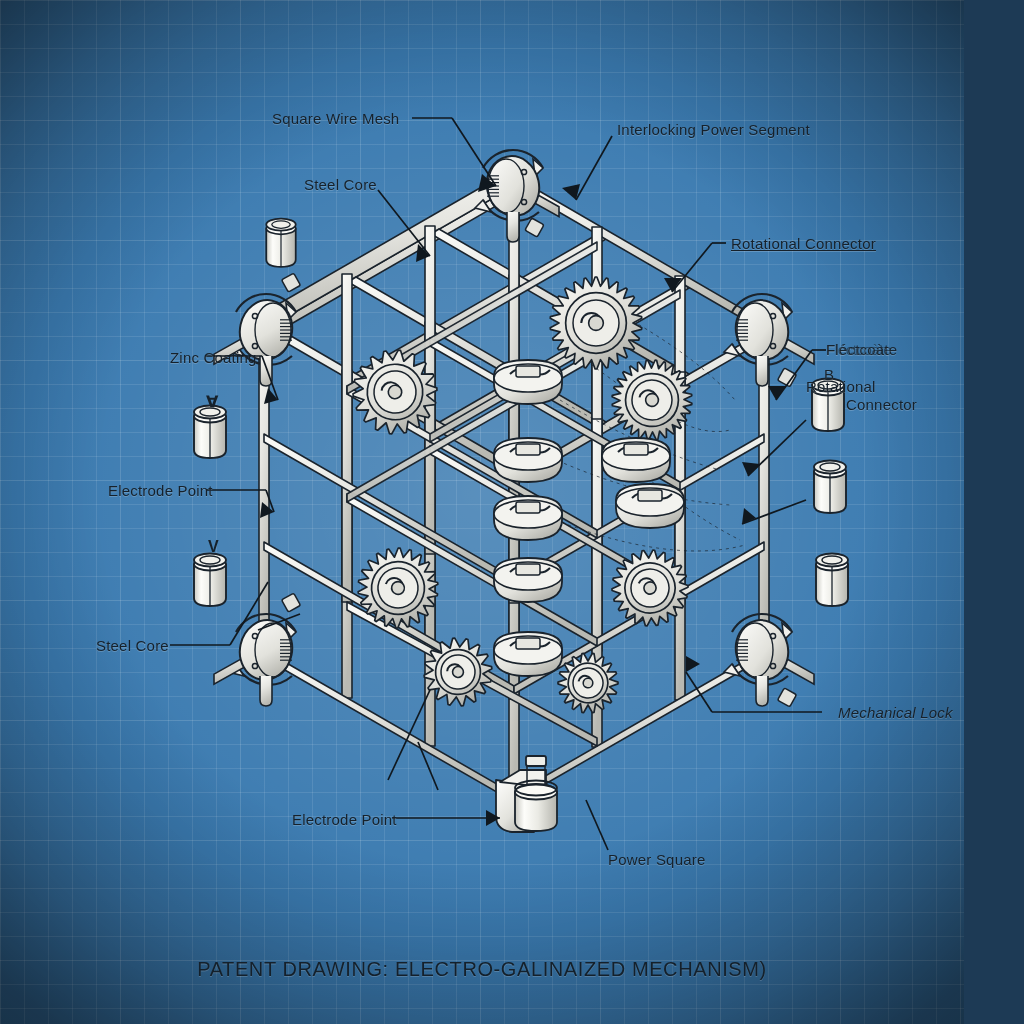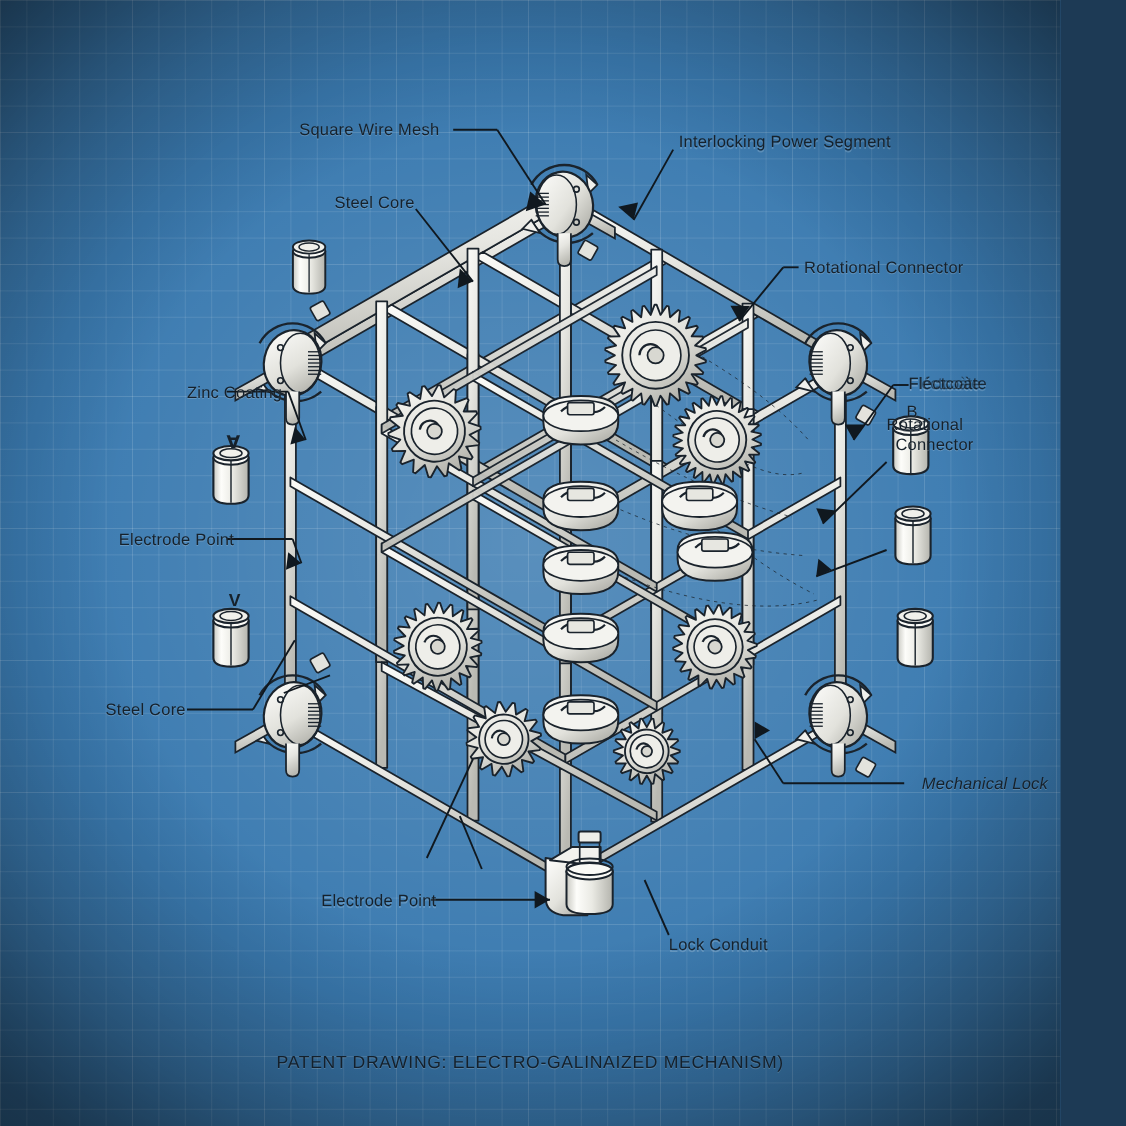"Rotational Connector" div.lbl { text-decoration: none -> underline }
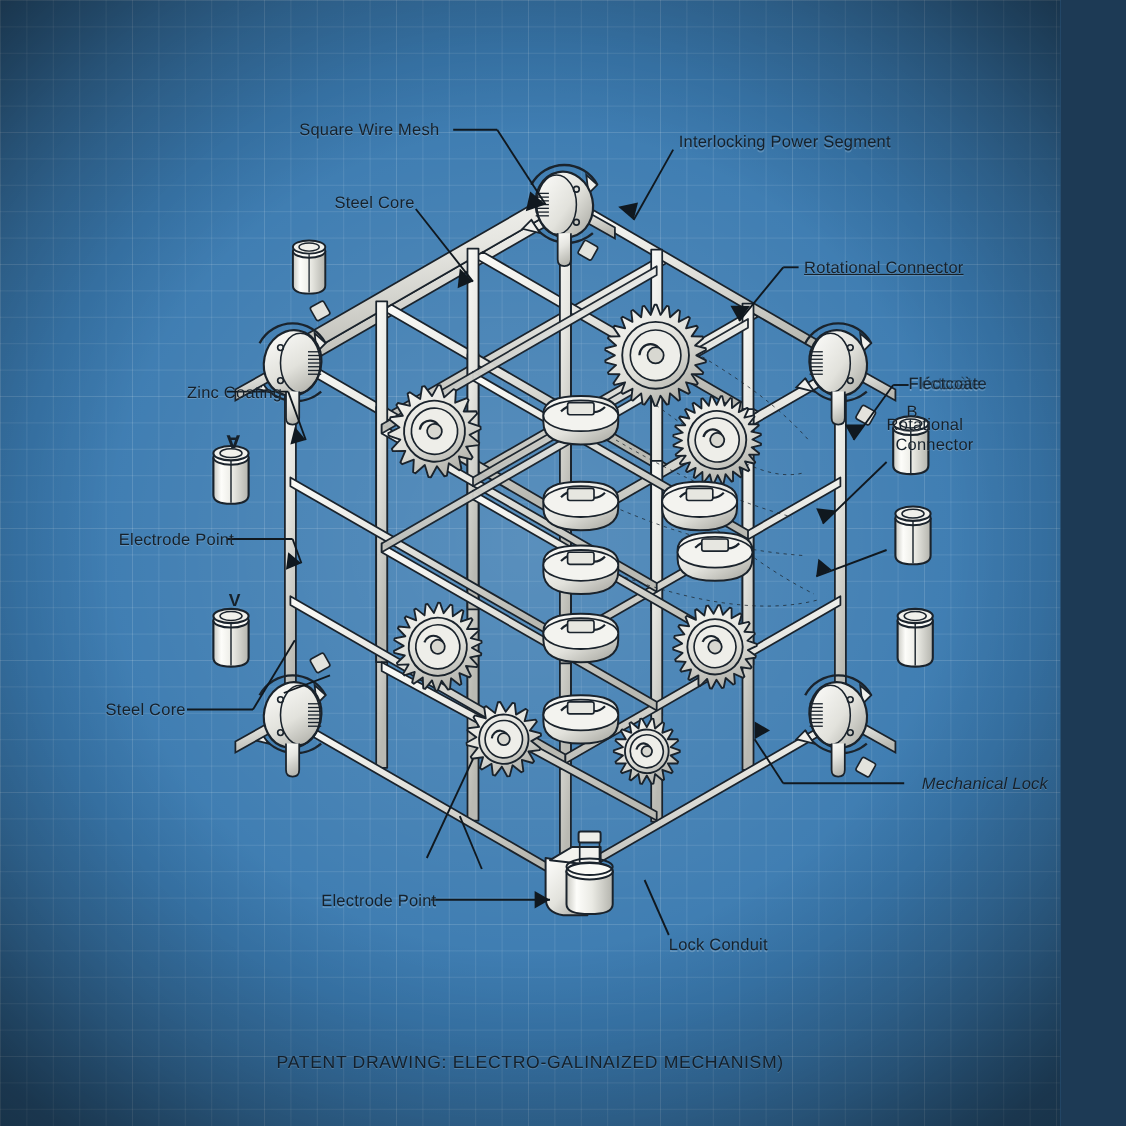"Connector" div.lbl { left: 814px -> 846px }
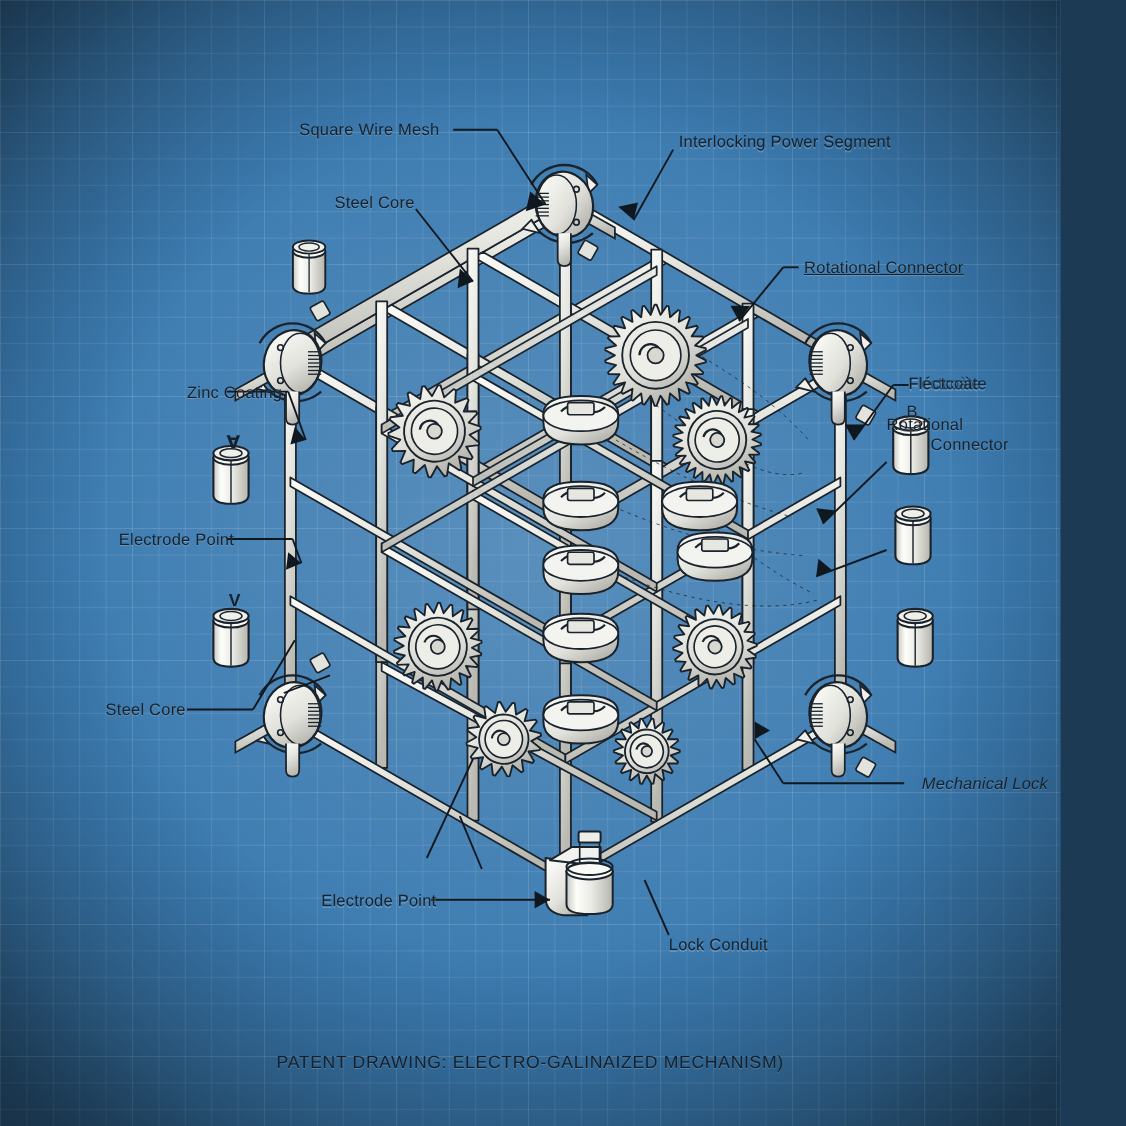"Lock Conduit" div.lbl { text: Lock Conduit -> Power Square }
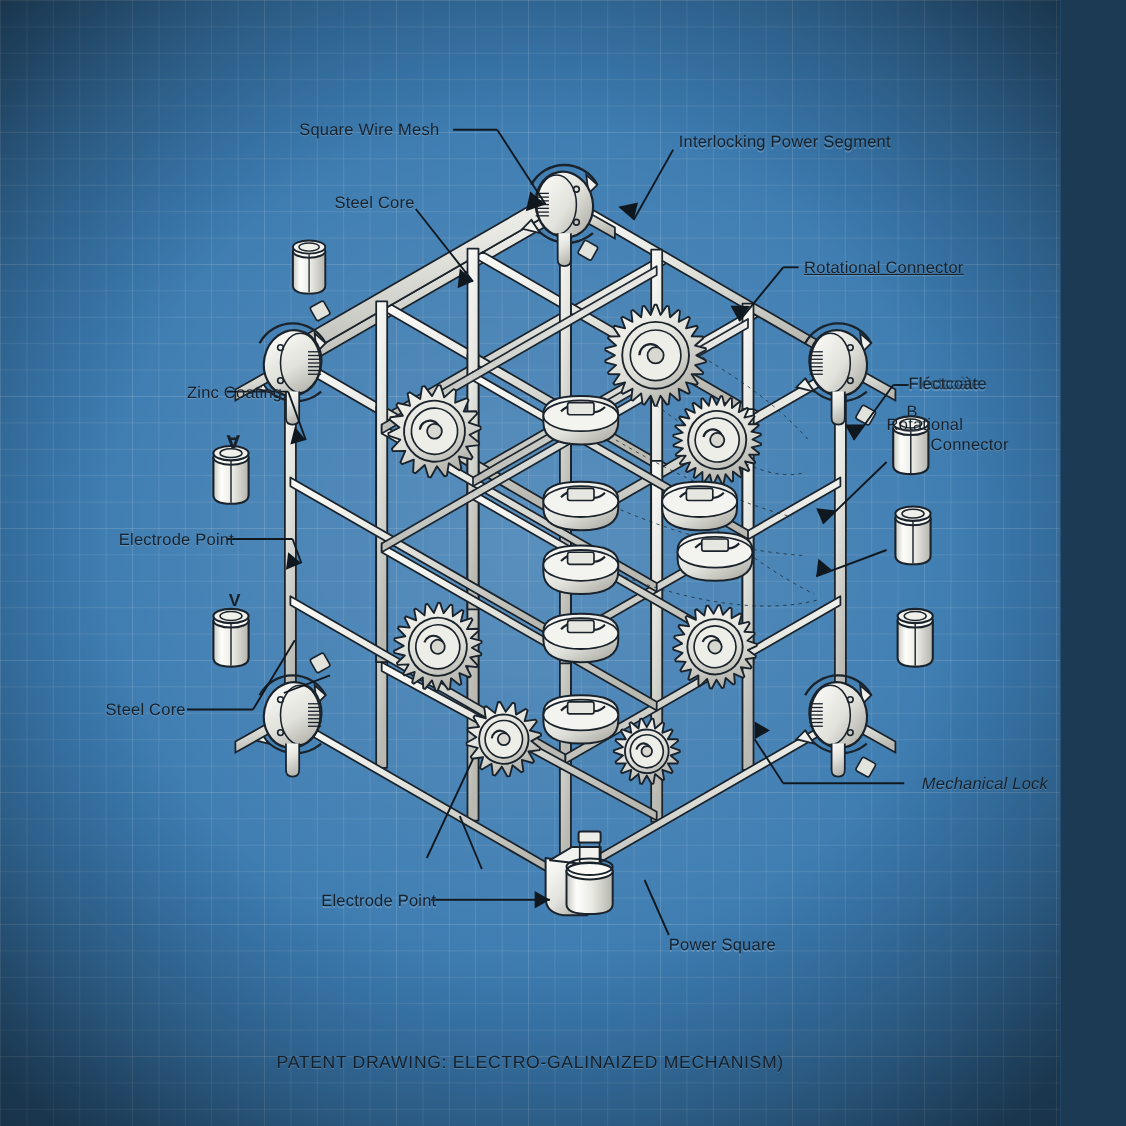"PATENT DRAWING: ELECTRO-GALINAIZED" .title { font-size: 16px -> 20px }
